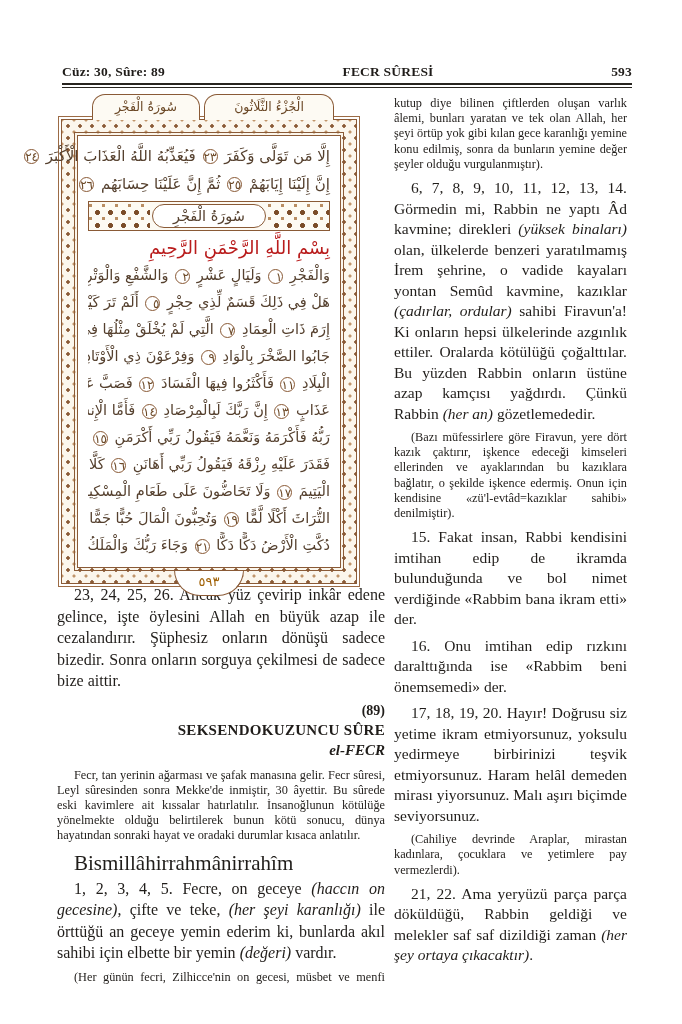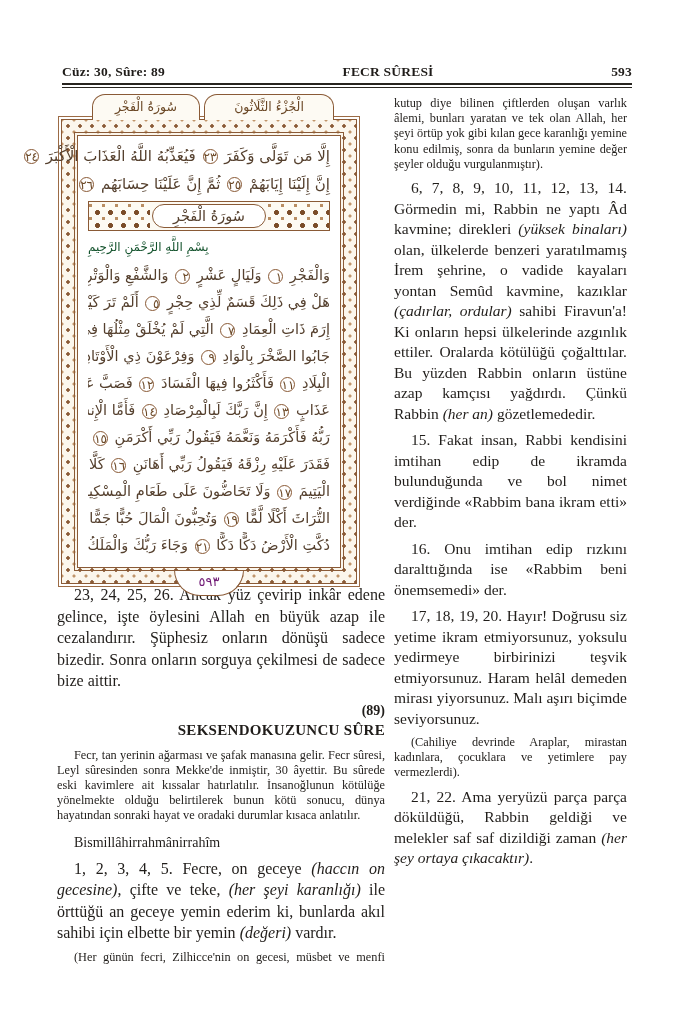"بِسْمِ اللَّهِ الرَّحْمَنِ الرَّحِيمِ" .basmala { color: #14532d -> #b91c1c; font-size: 12px -> 18px; text-align: left -> right }
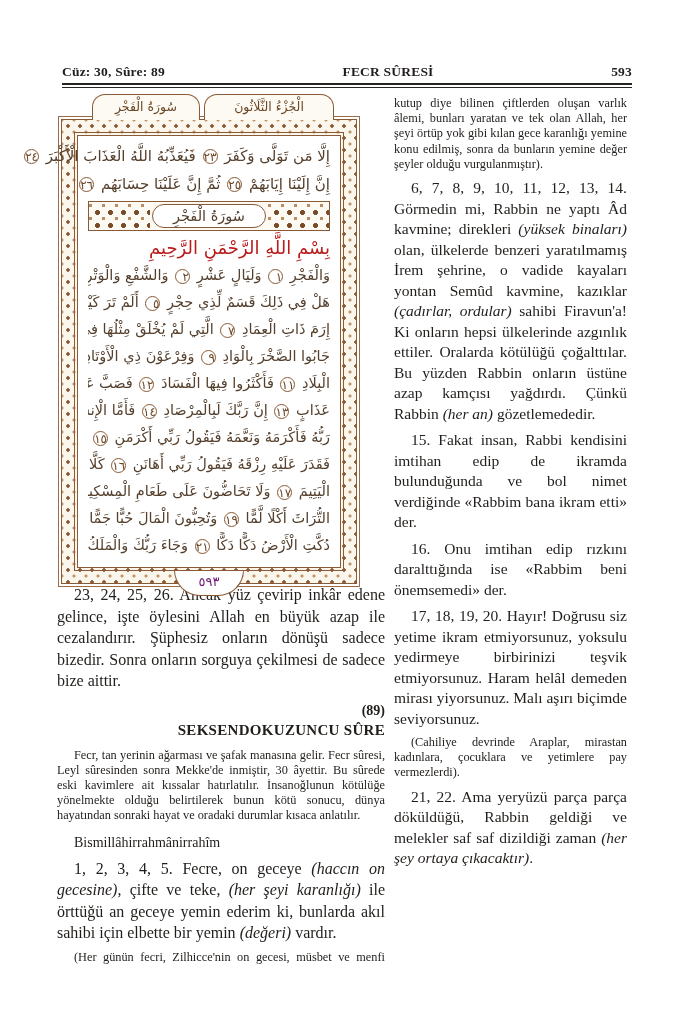"(Bazı müfessirlere göre Firavun, yere" p.para { html: none -> <p>(Bazı müfessirlere göre Firavun, yere dört kazık çaktırır, işkence edeceği kimseleri ellerinden ve ayaklarından bu kazıklara bağlatır, o şekilde işkence edermiş. Onun için kendisine «zü'l-evtâd=kazıklar sahibi» denilmiştir).</p> }
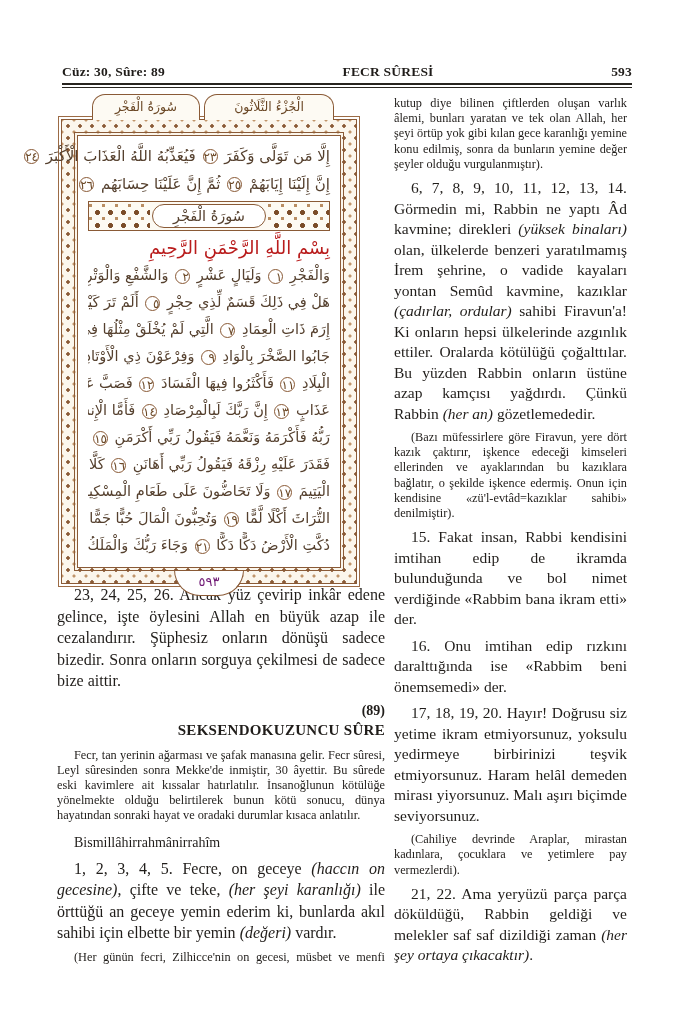"٥٩٣" .cartouche { color: #701a75 -> #a16207 }
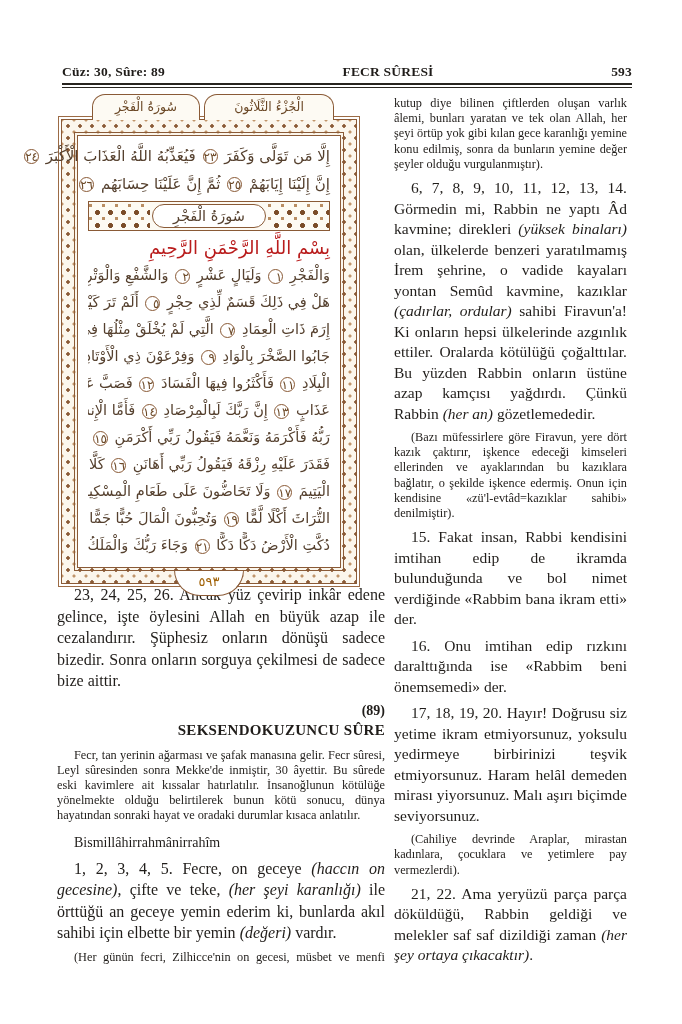"el-FECR" div.section-sub { html: none -> <div>el-FECR</div> }
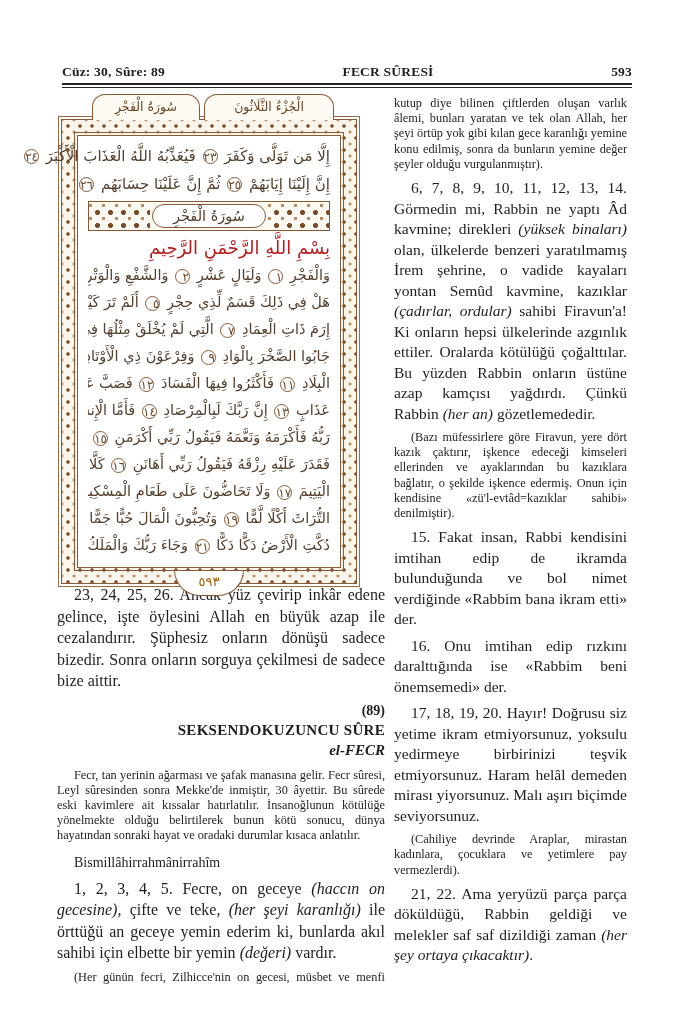"Bismillâhirrahmânirrahîm" .bismillah { font-size: 14px -> 21px }
